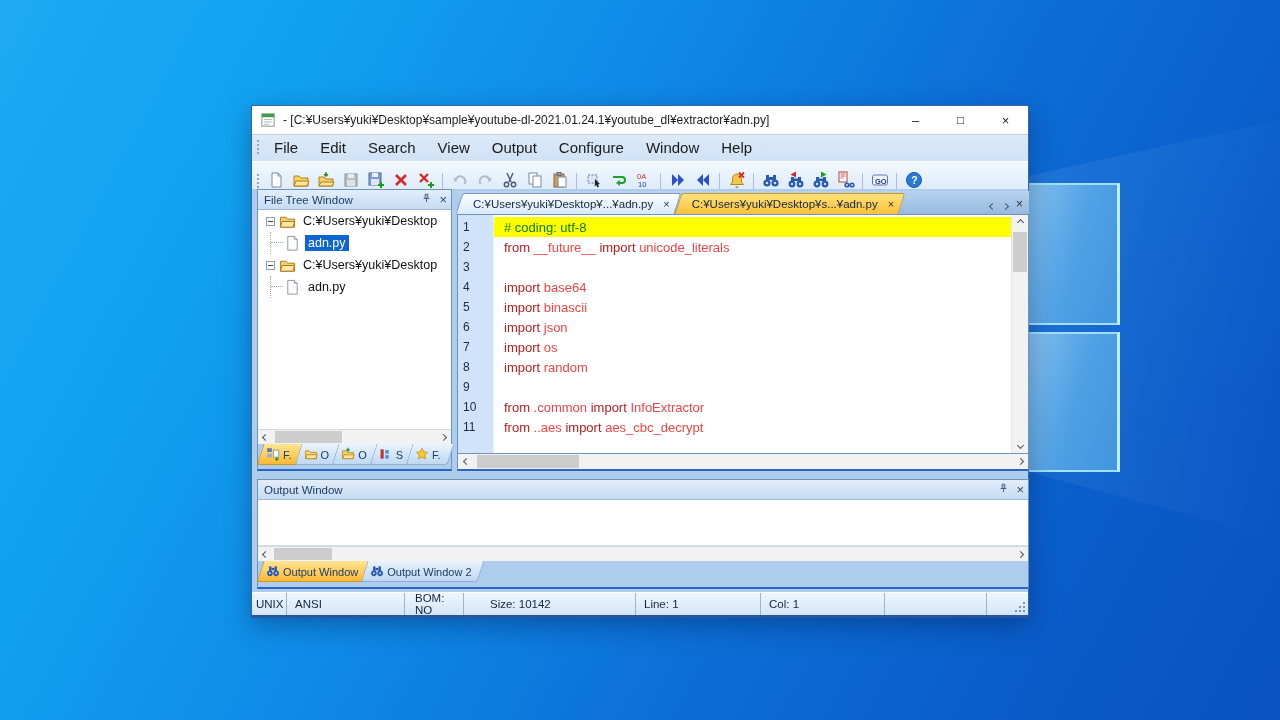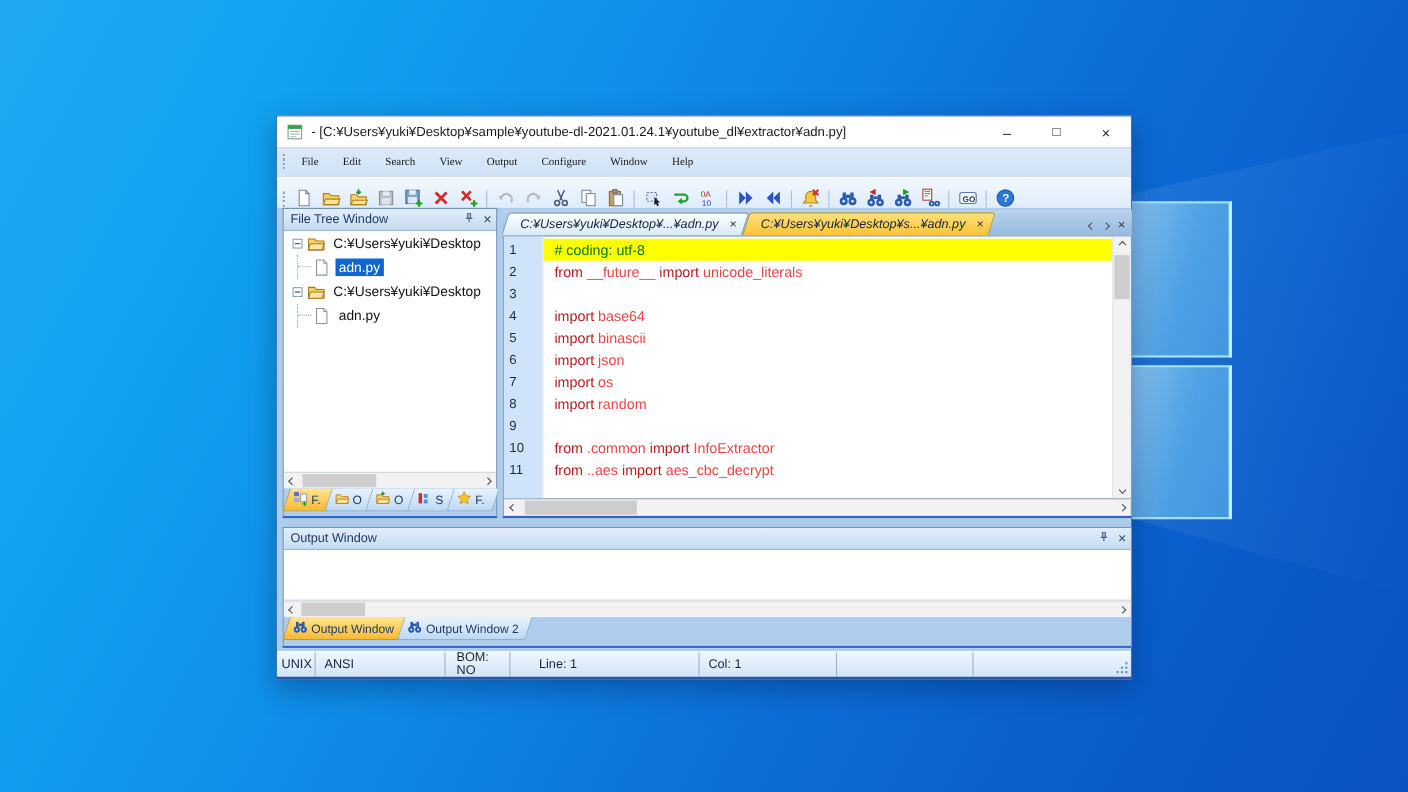"File" .menubar .mitem { font-family: Liberation Serif, serif -> none; font-size: 10px -> 15px }
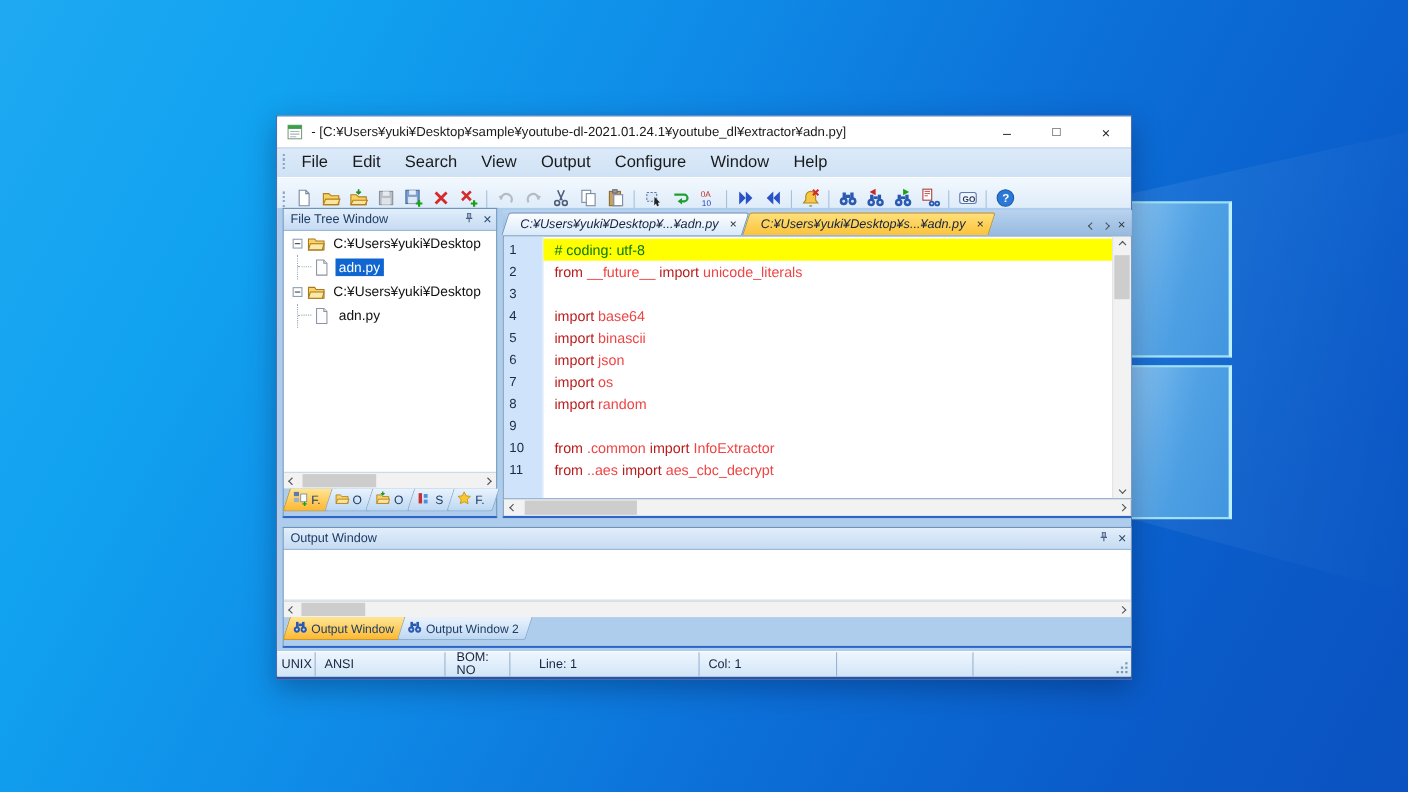"C:¥Users¥yuki¥Desktop¥...¥adn.py" .edtabs { font-style: italic -> none }
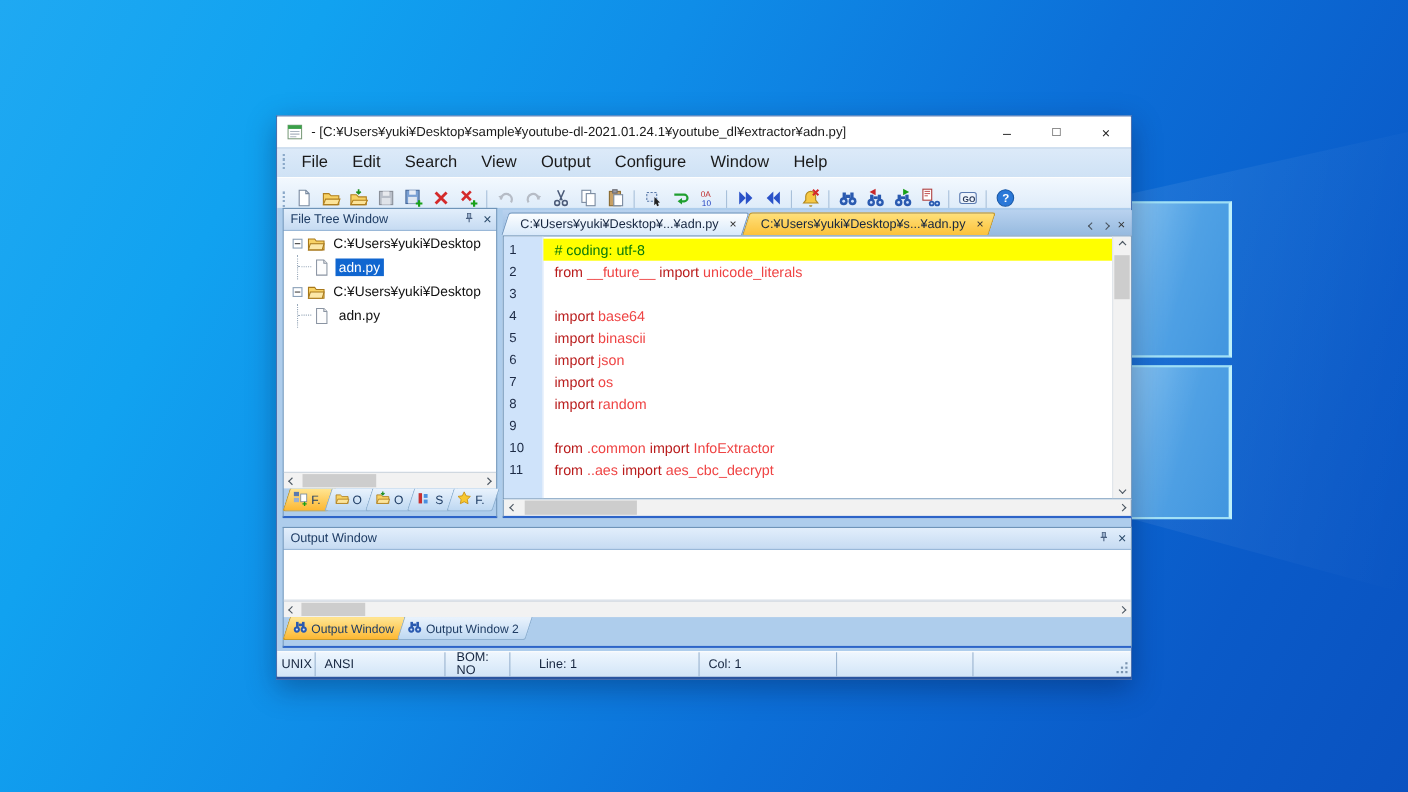"Size: 10142" span.sseg { html: none -> <span>Size: 10142</span> }
